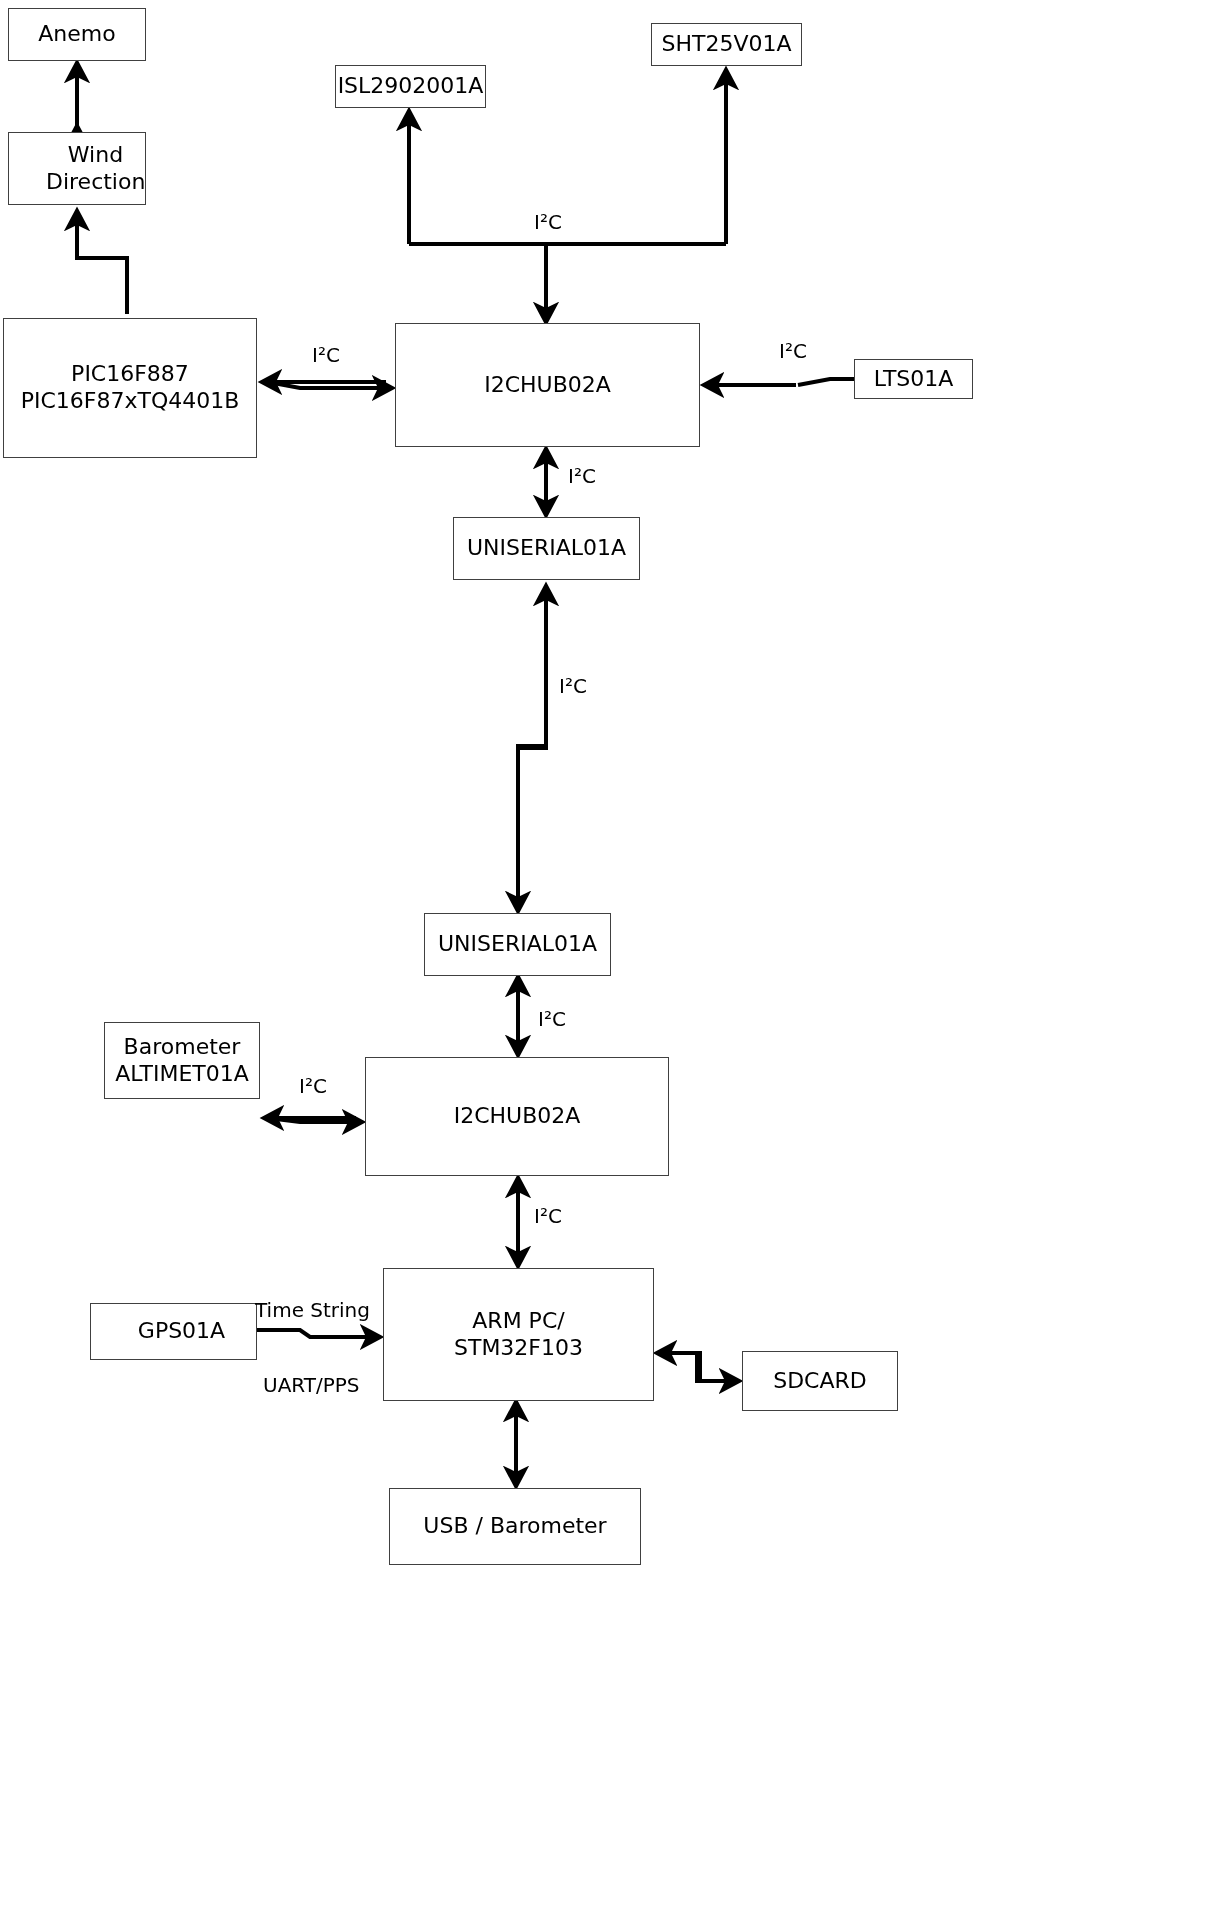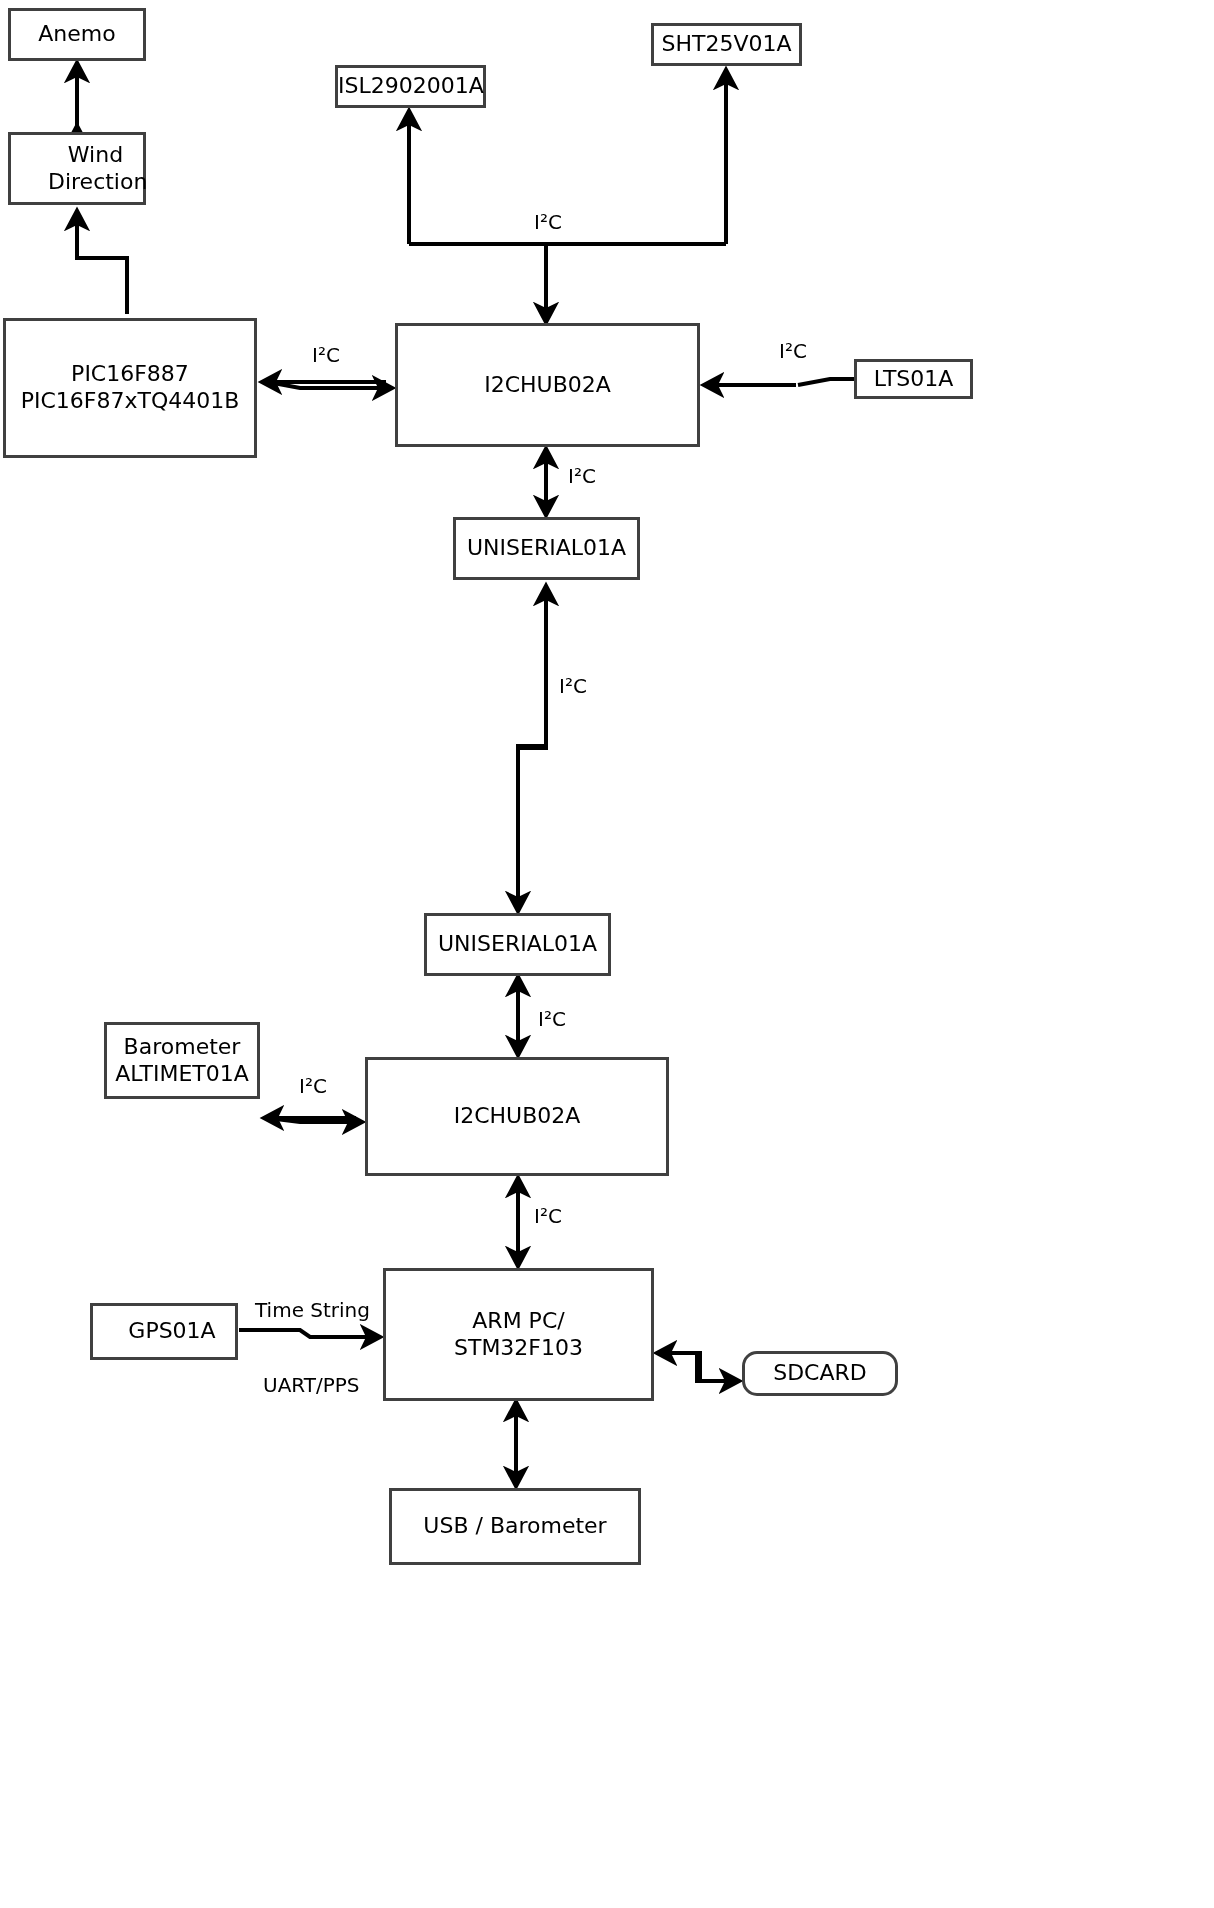"Anemo" .node { border: 3px solid #404040 -> 1px solid #404040 }
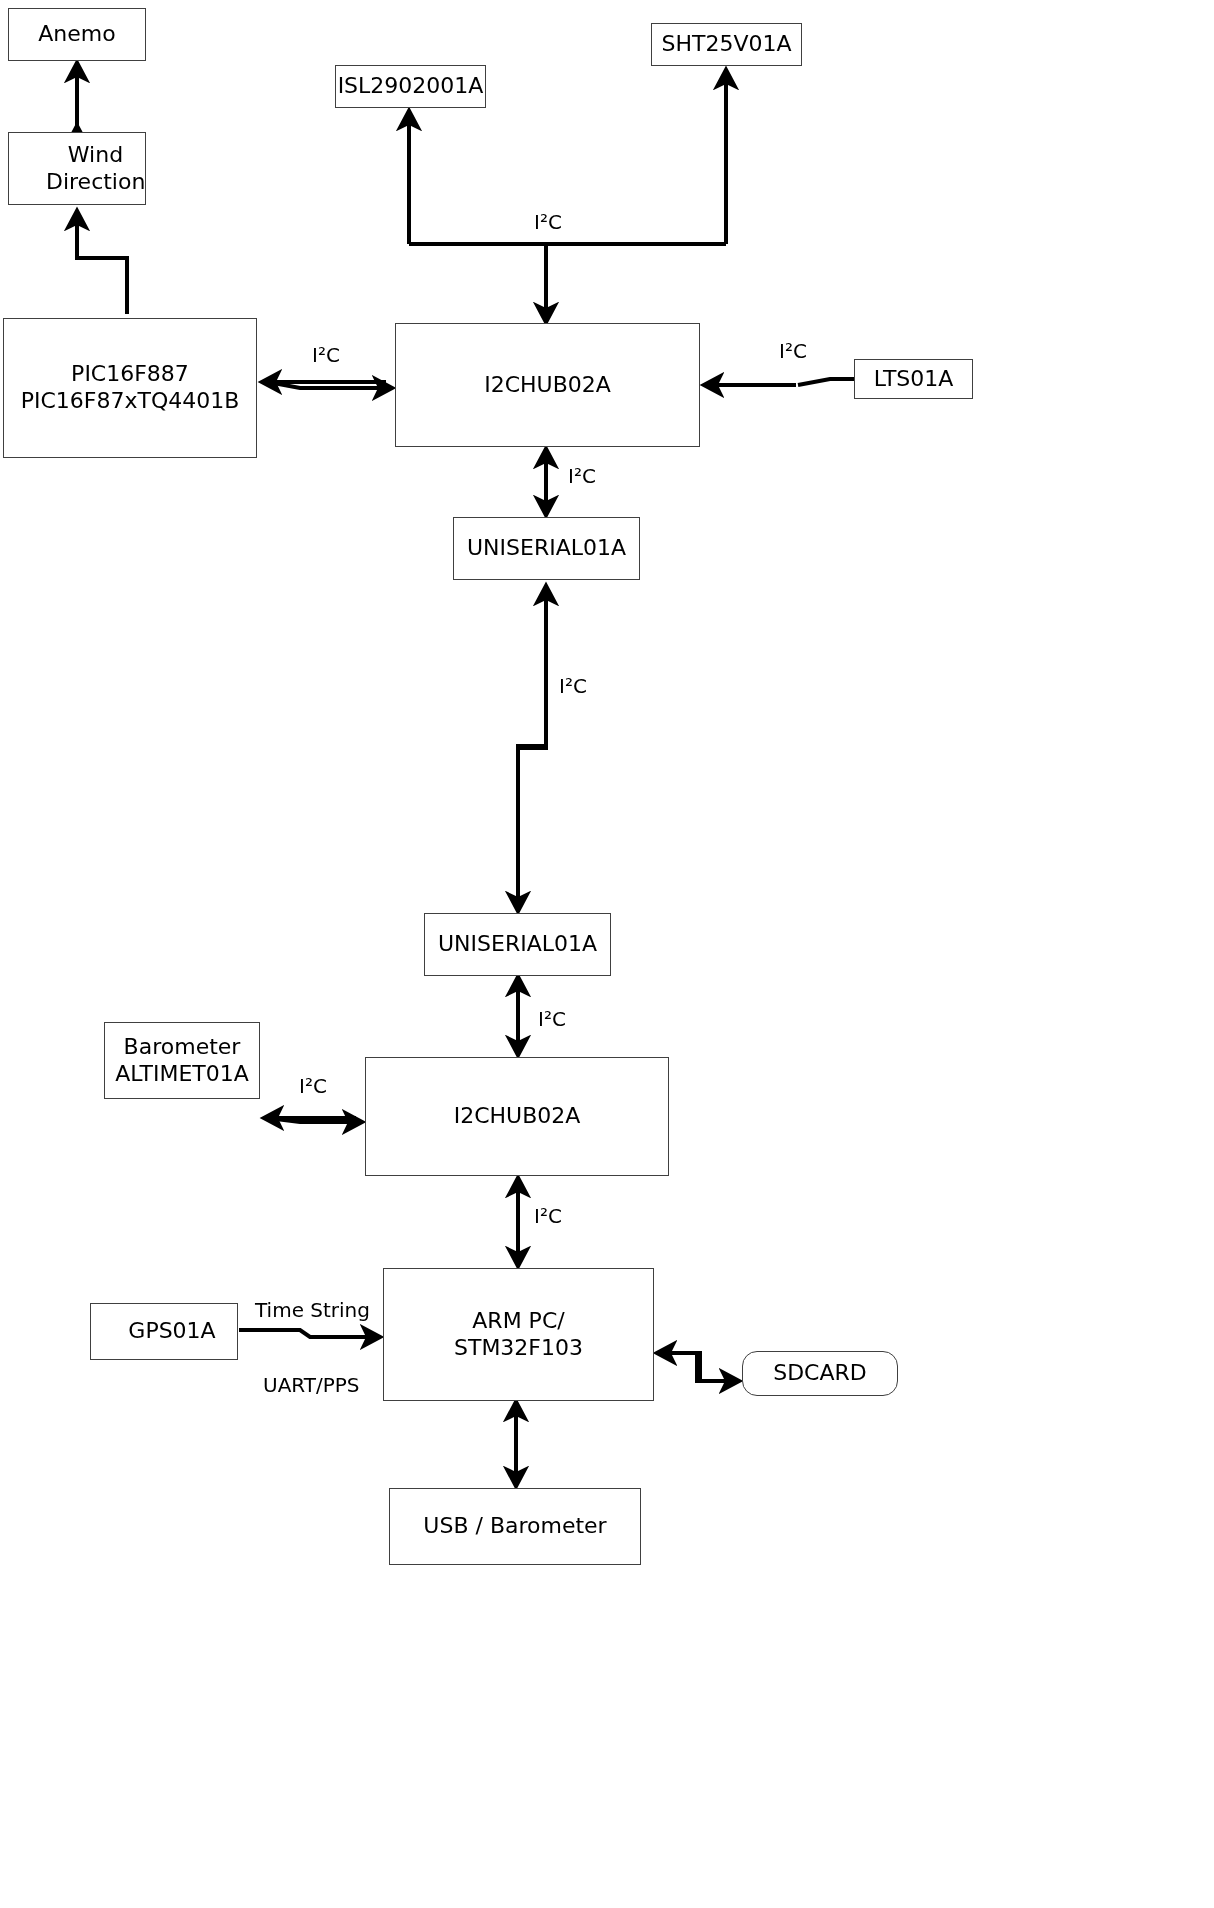"GPS01A" div.node { width: 148px -> 167px }
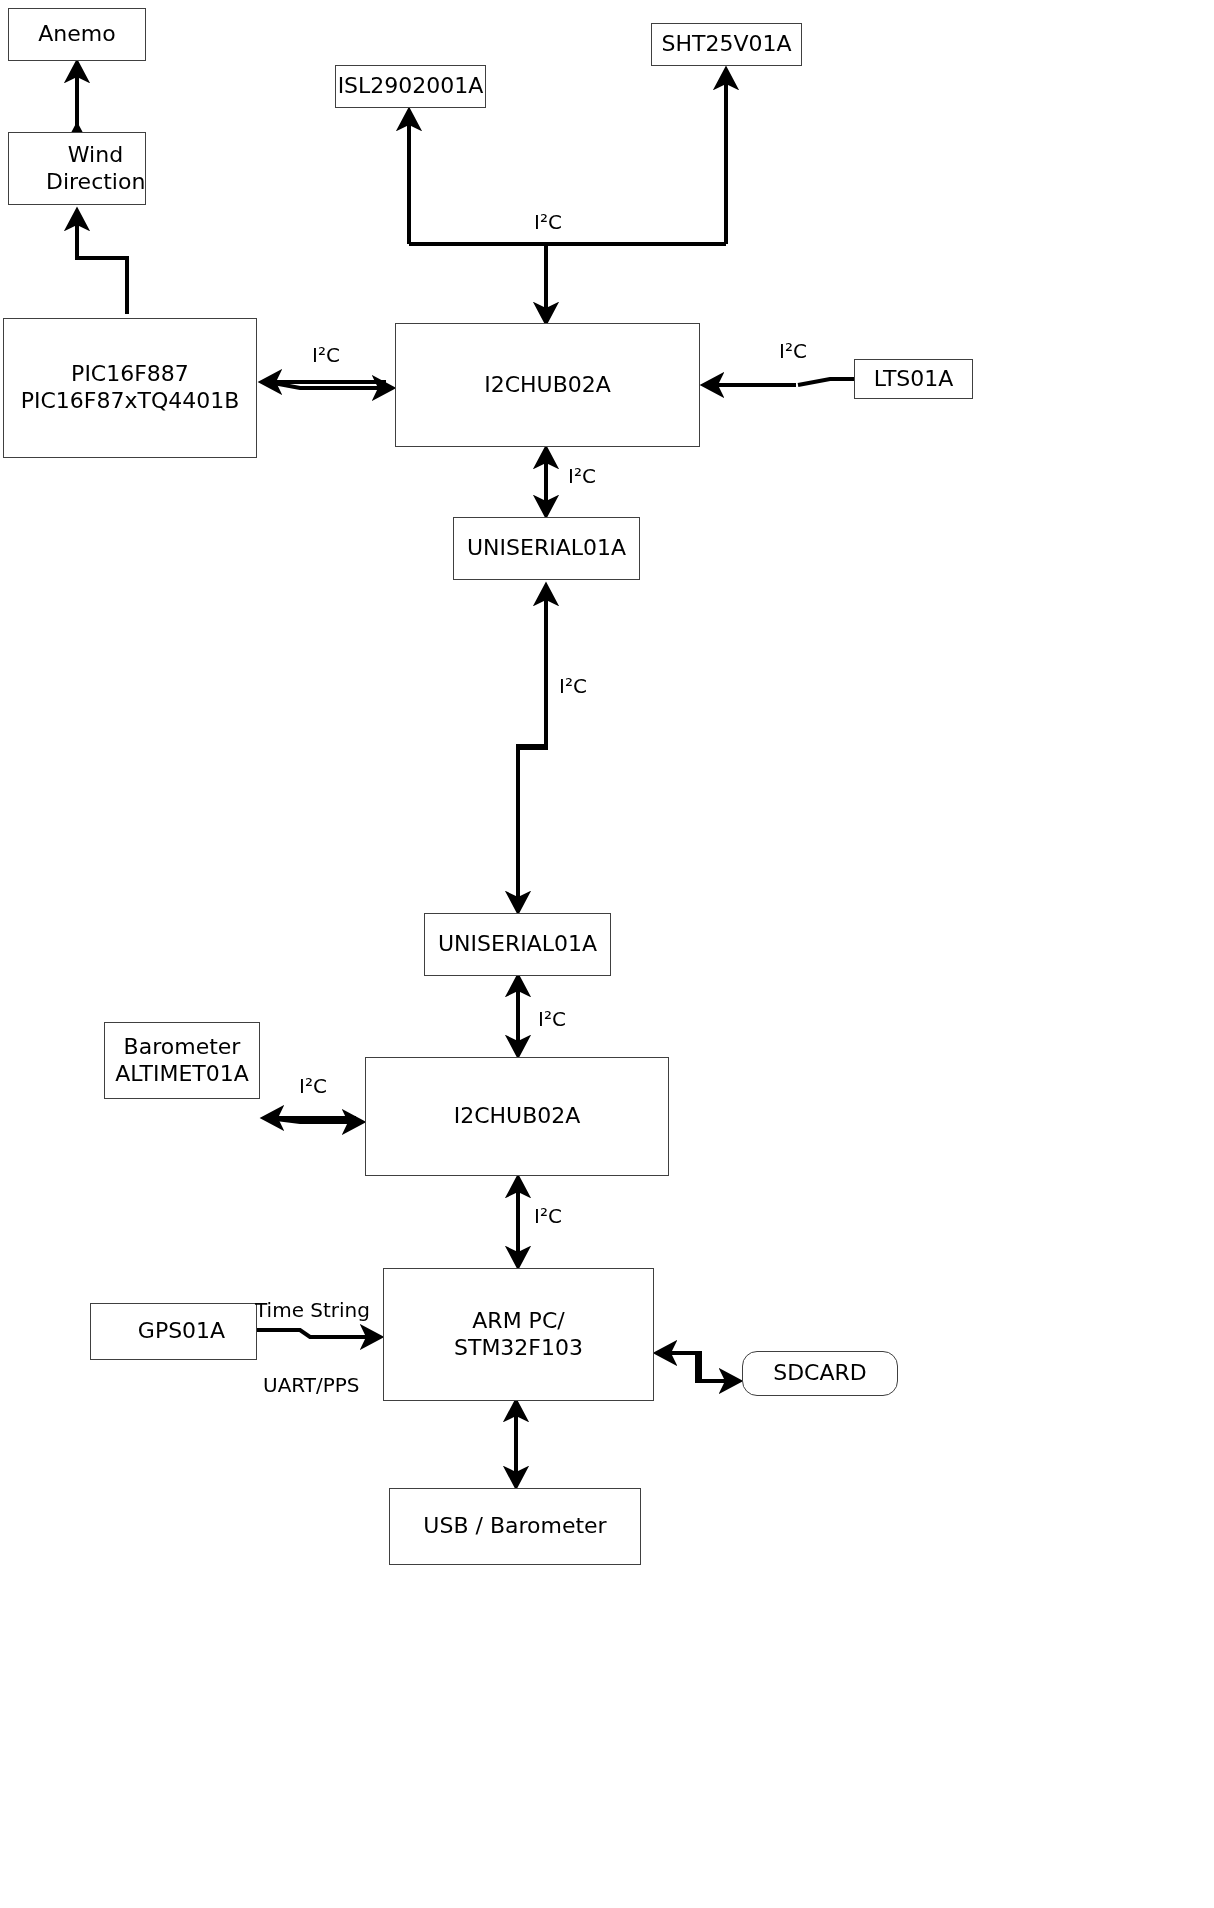"SDCARD" div.node { border-radius: 15px -> none; height: 45px -> 60px }
